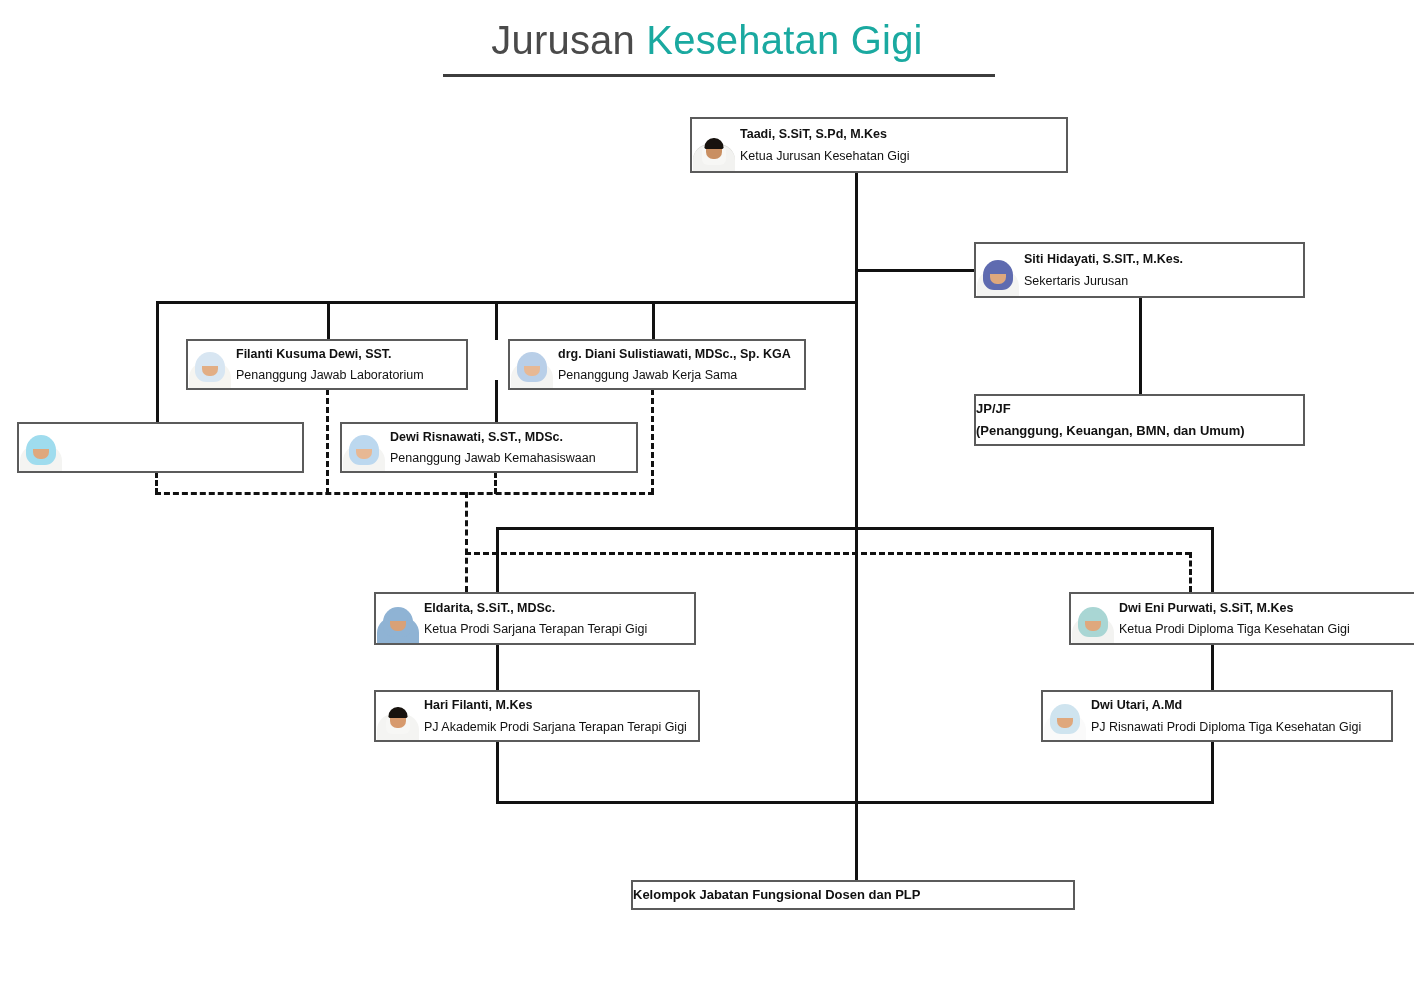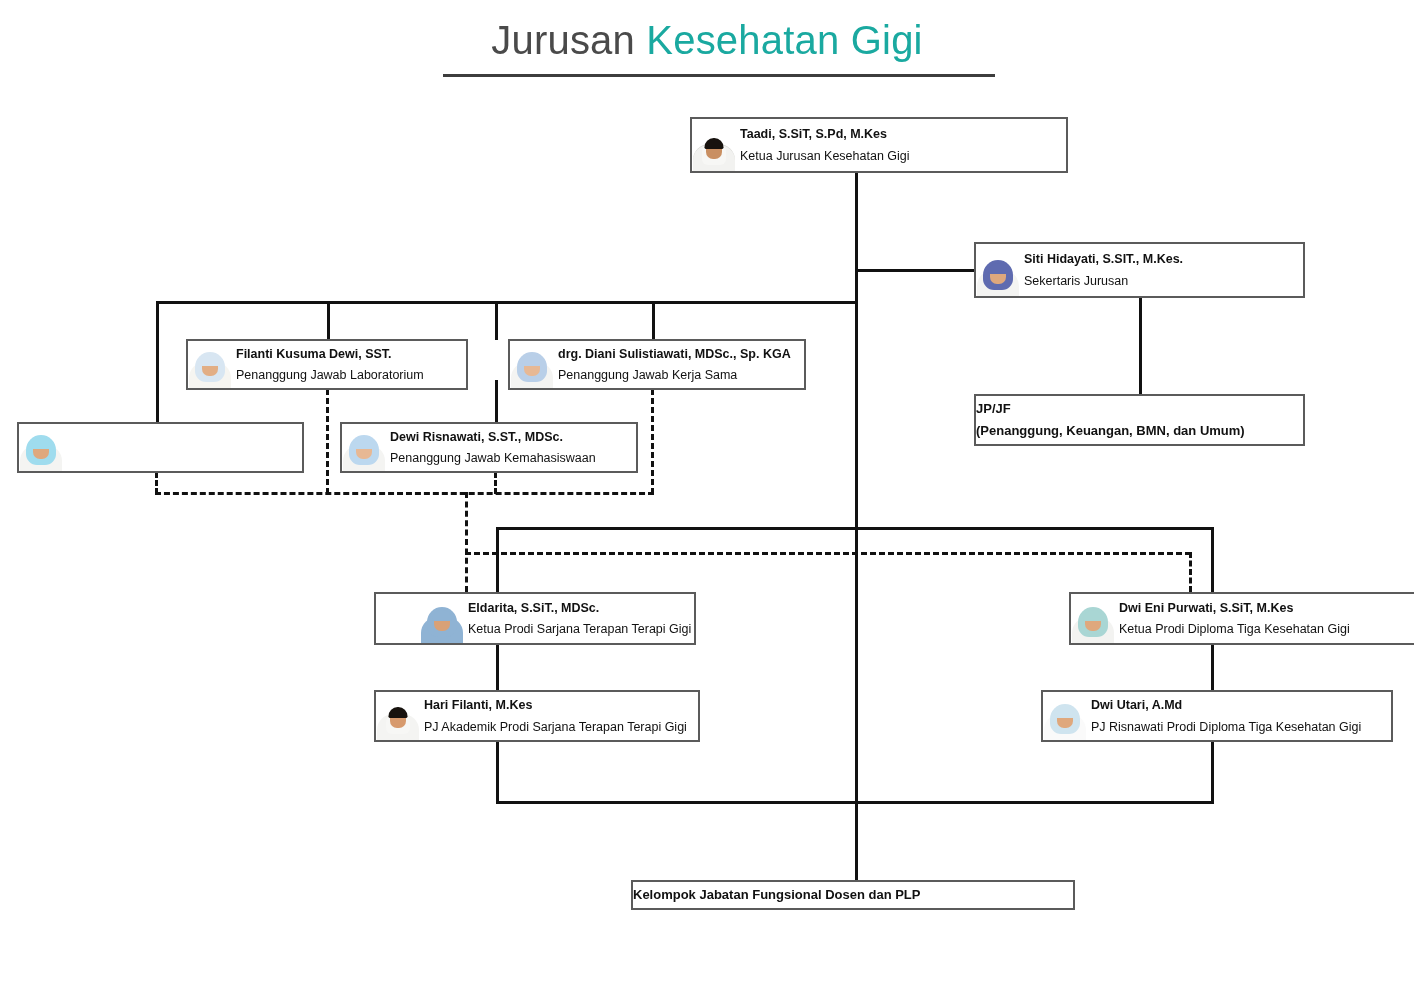"Eldarita, S.SiT., MDSc." div.node { padding-left: 44px -> none }
